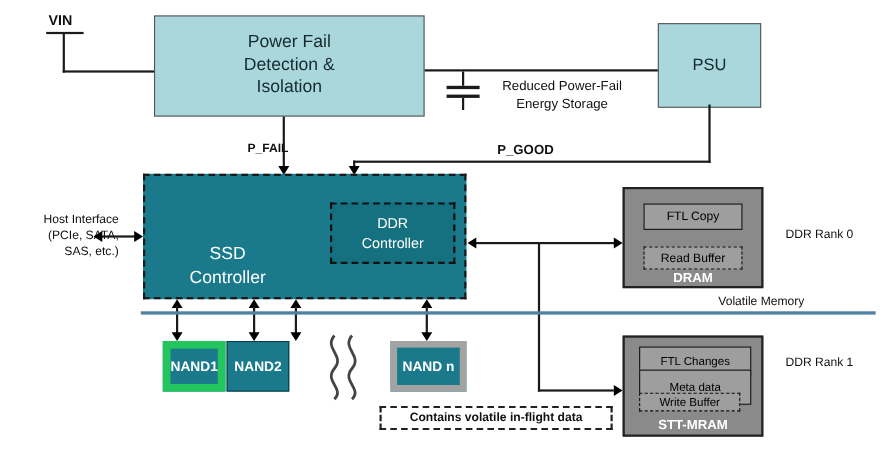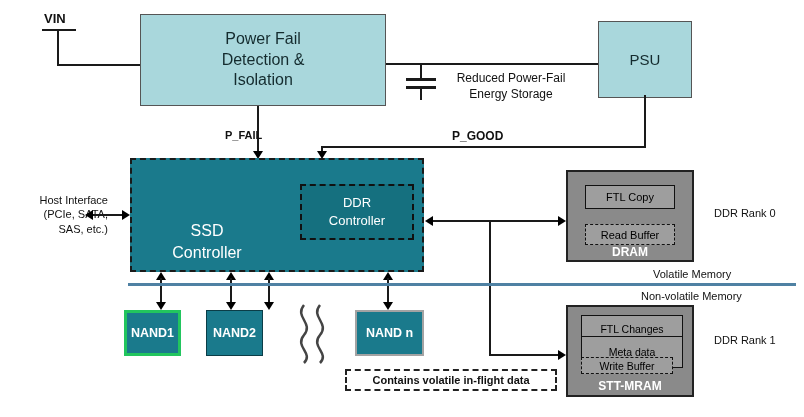"Non-volatile Memory" div.lbl { html: <div>Non-volatile Memory</div> -> none }
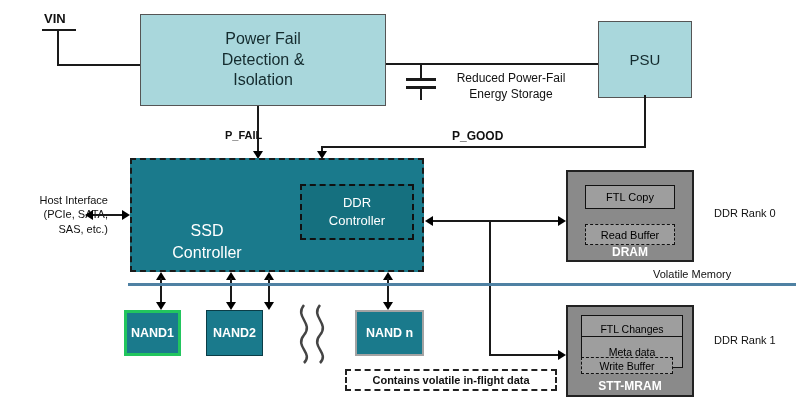"NAND1" div.box { border: 3px solid #22c55e -> 7px solid #22c55e; left: 124px -> 148px }
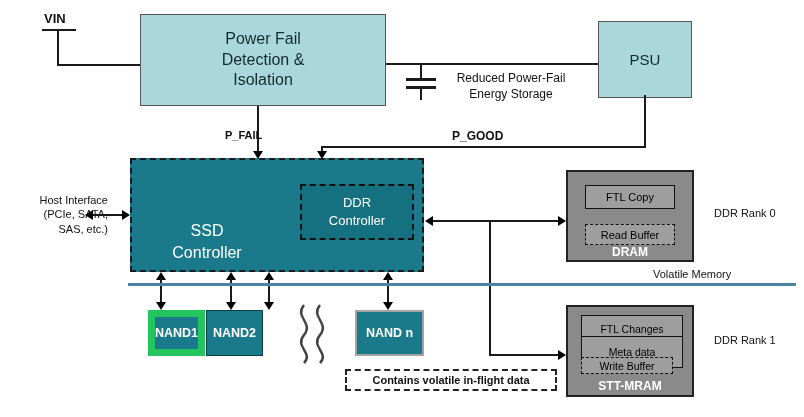"NAND n" div.box { border: 2px solid #a3a3a3 -> 6px solid #a3a3a3 }
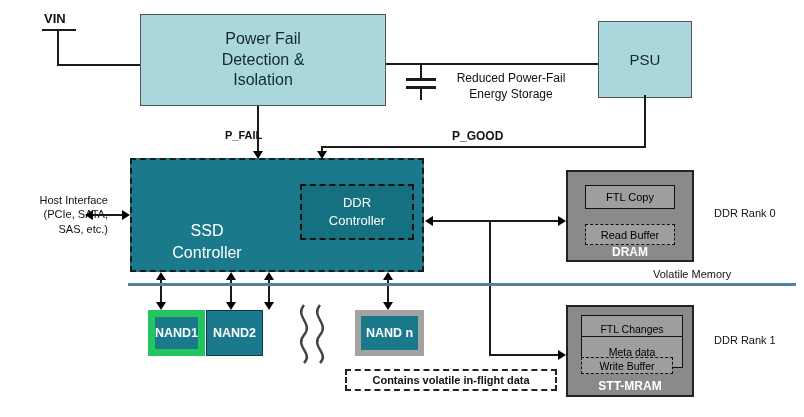"DDR Rank 1" div.lbl { top: 333px -> 323px }
